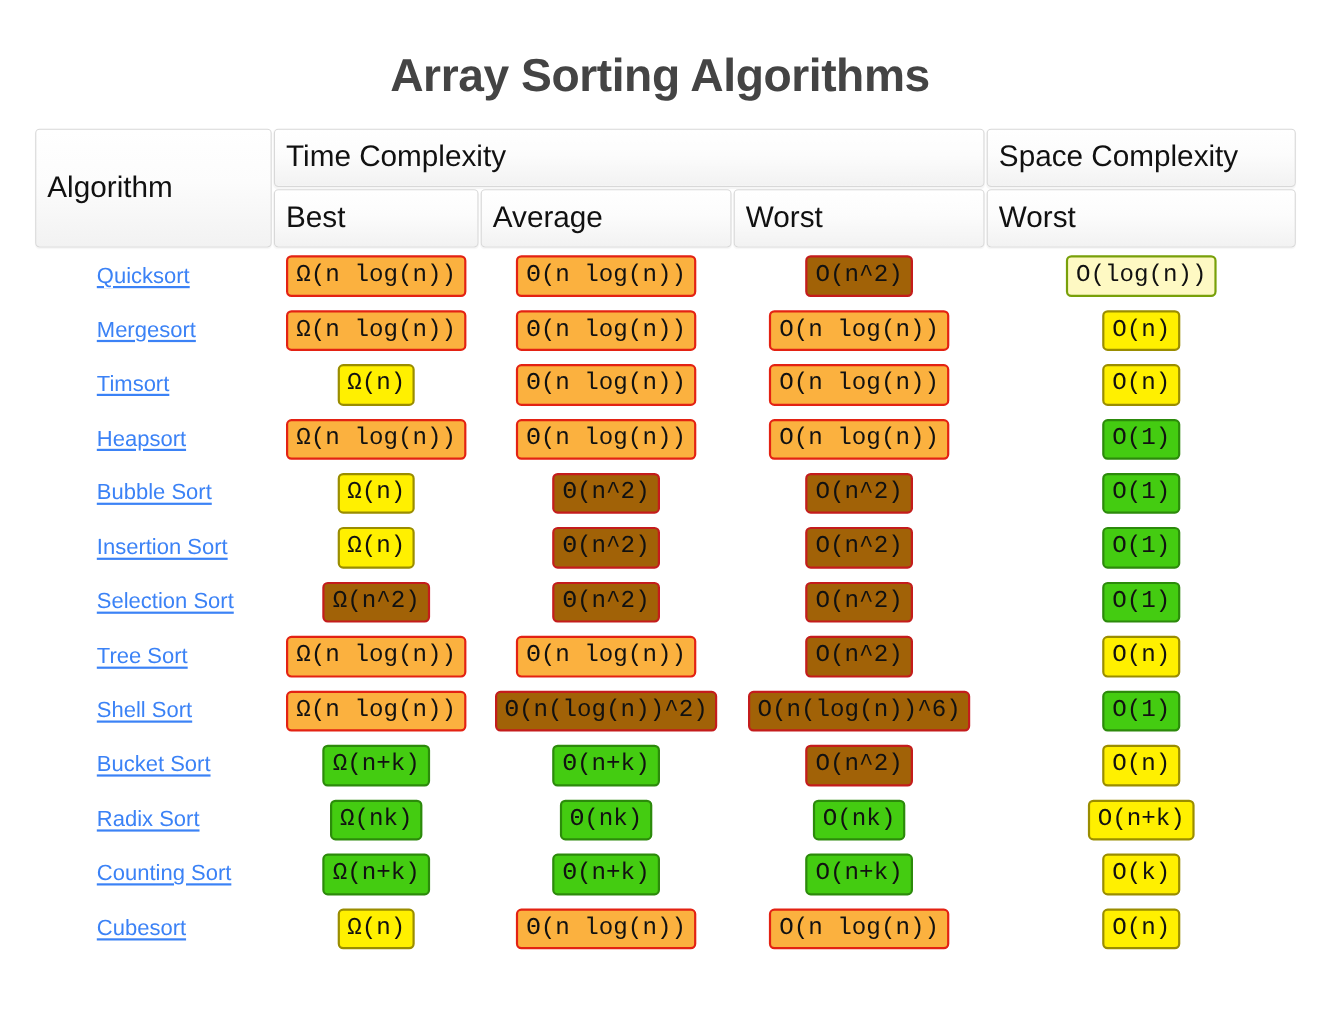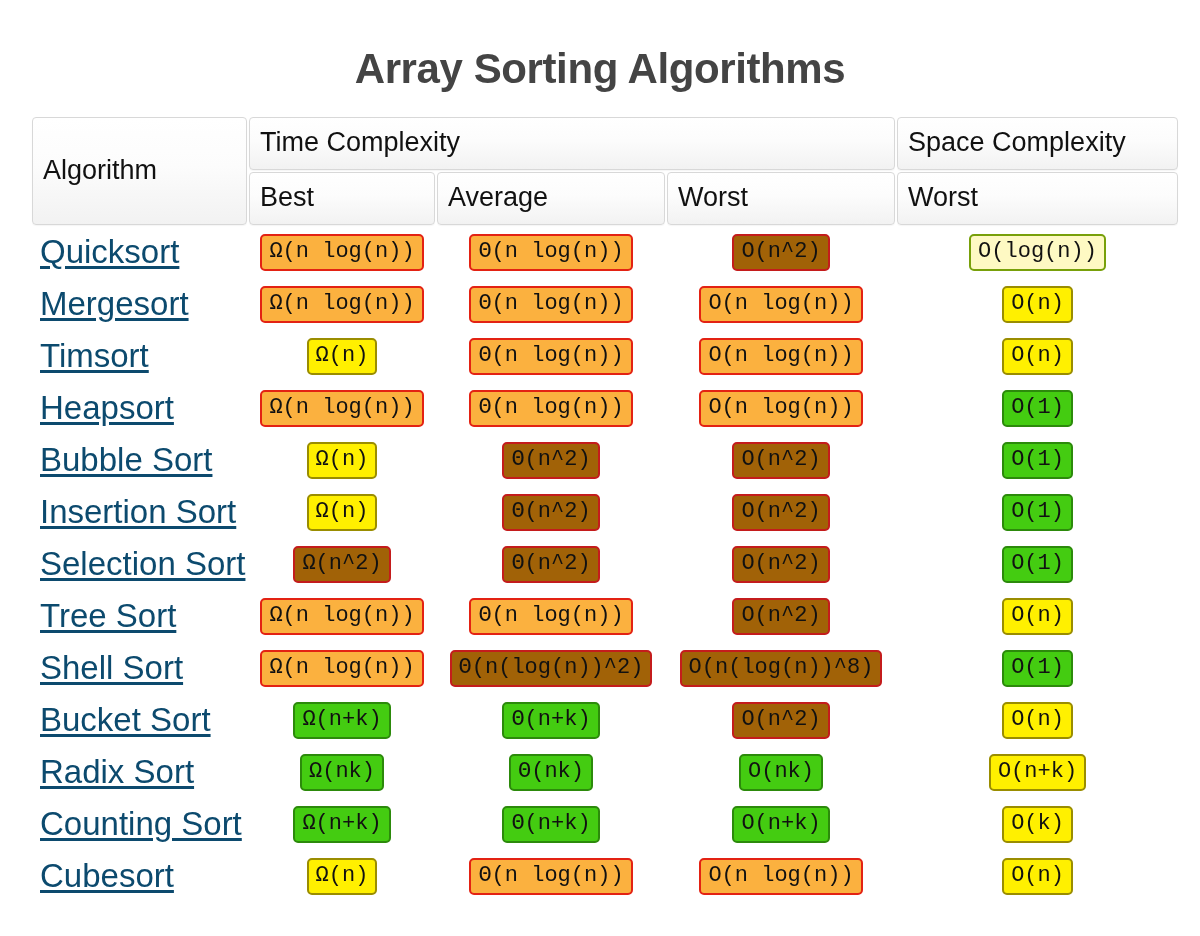"Quicksort" a.alg-link { color: #0c4a6e -> #3b82f6; font-size: 33px -> 20px; margin-left: none -> 48px }
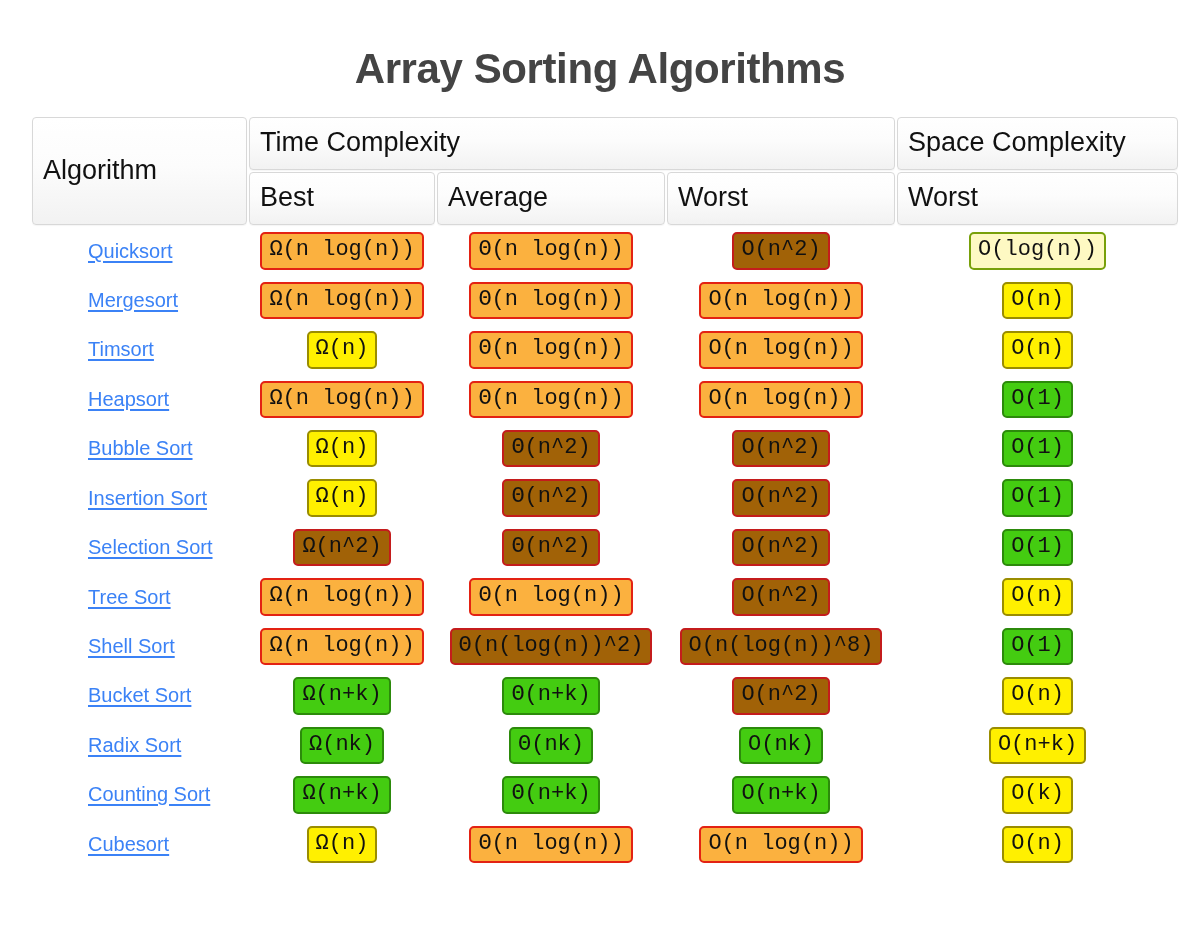"O(n(log(n))^8)" span.badge { text: 8 -> 6 }
